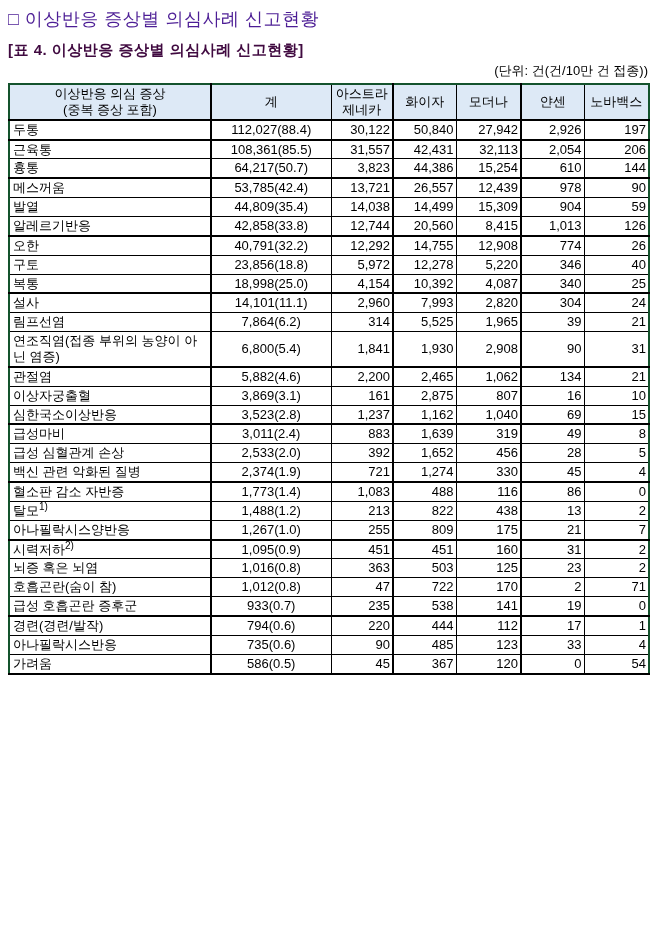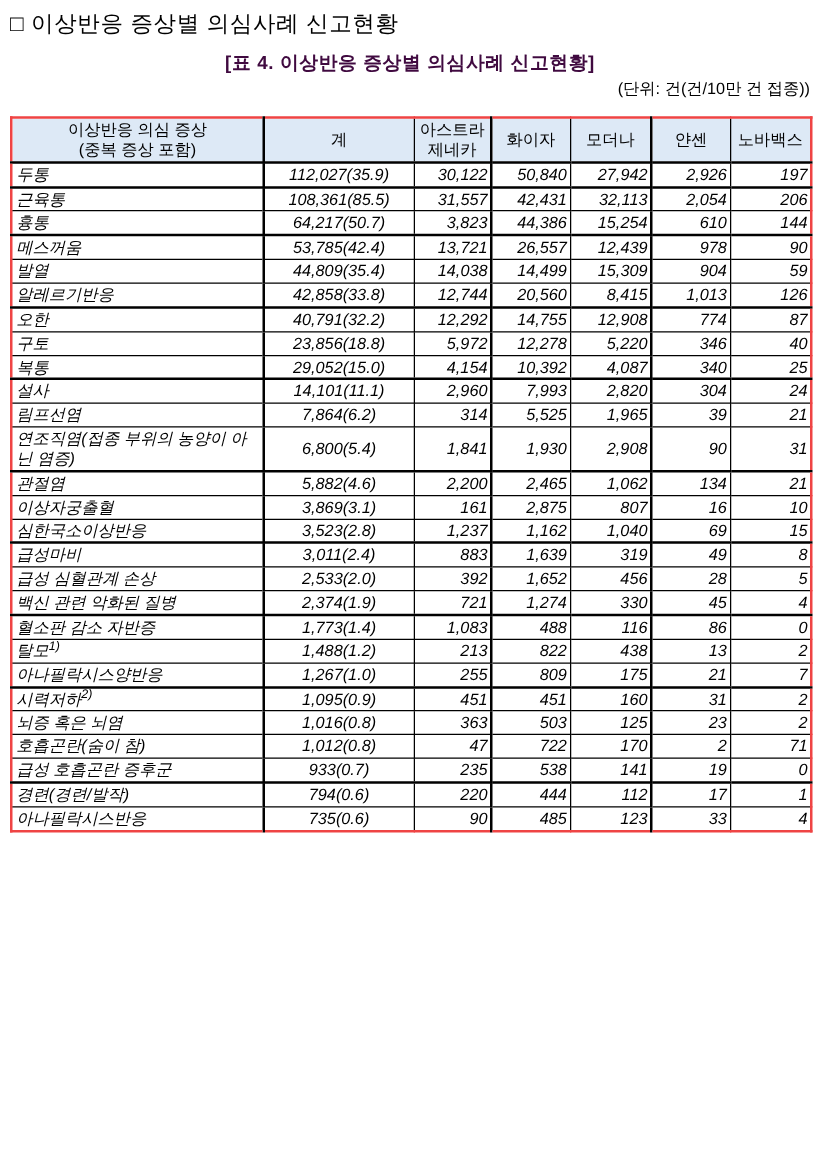"□ 이상반응 증상별 의심사례 신고현황" .doc-title { color: #000000 -> #4c1d95 }
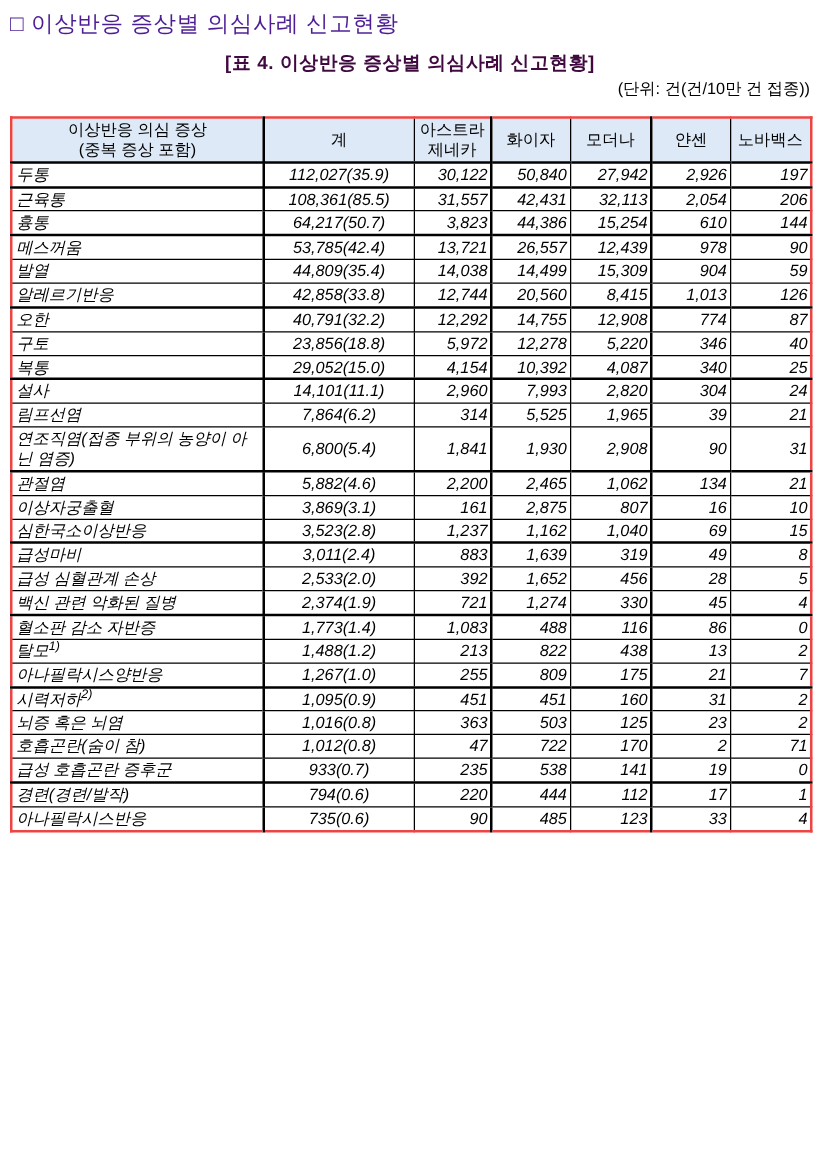"[표 4. 이상반응 증상별 의심사례" .table-caption { text-align: center -> left }
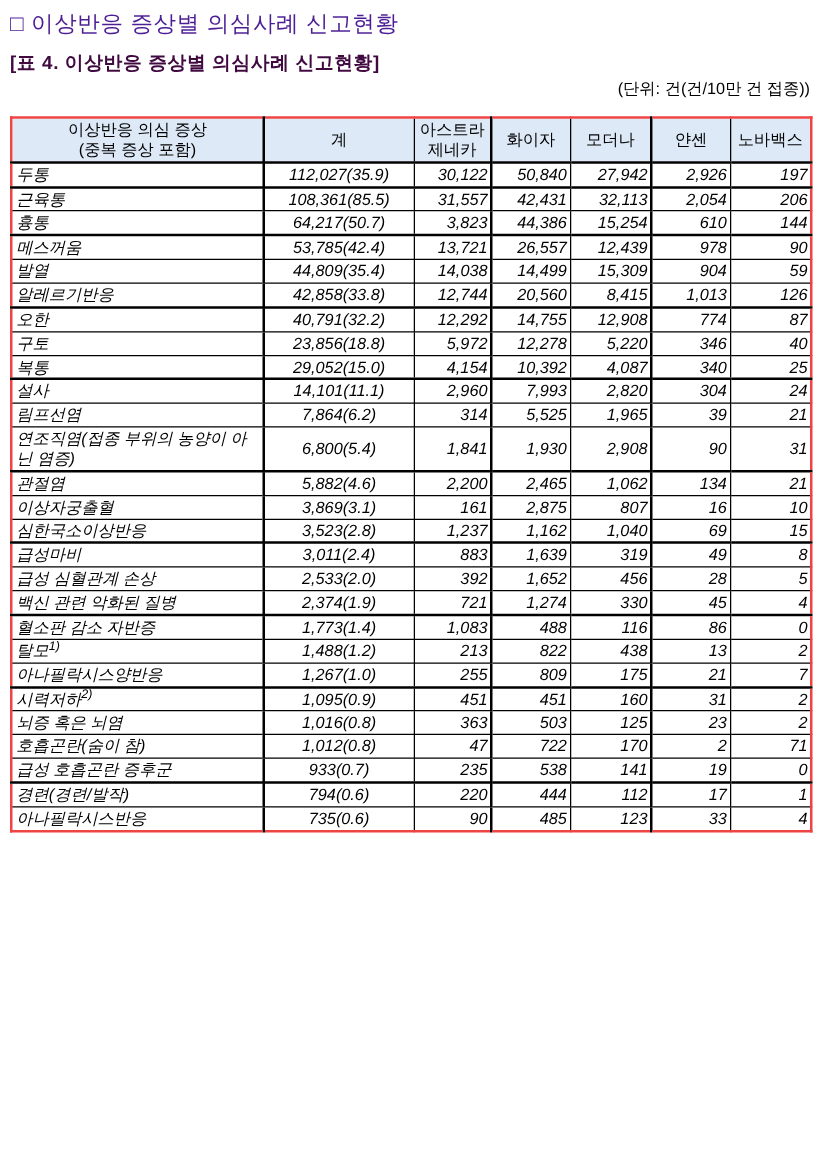"(단위: 건(건/10만 건 접종))" .unit-note { margin: 2px 0 13px 0 -> 2px 0 3px 0 }
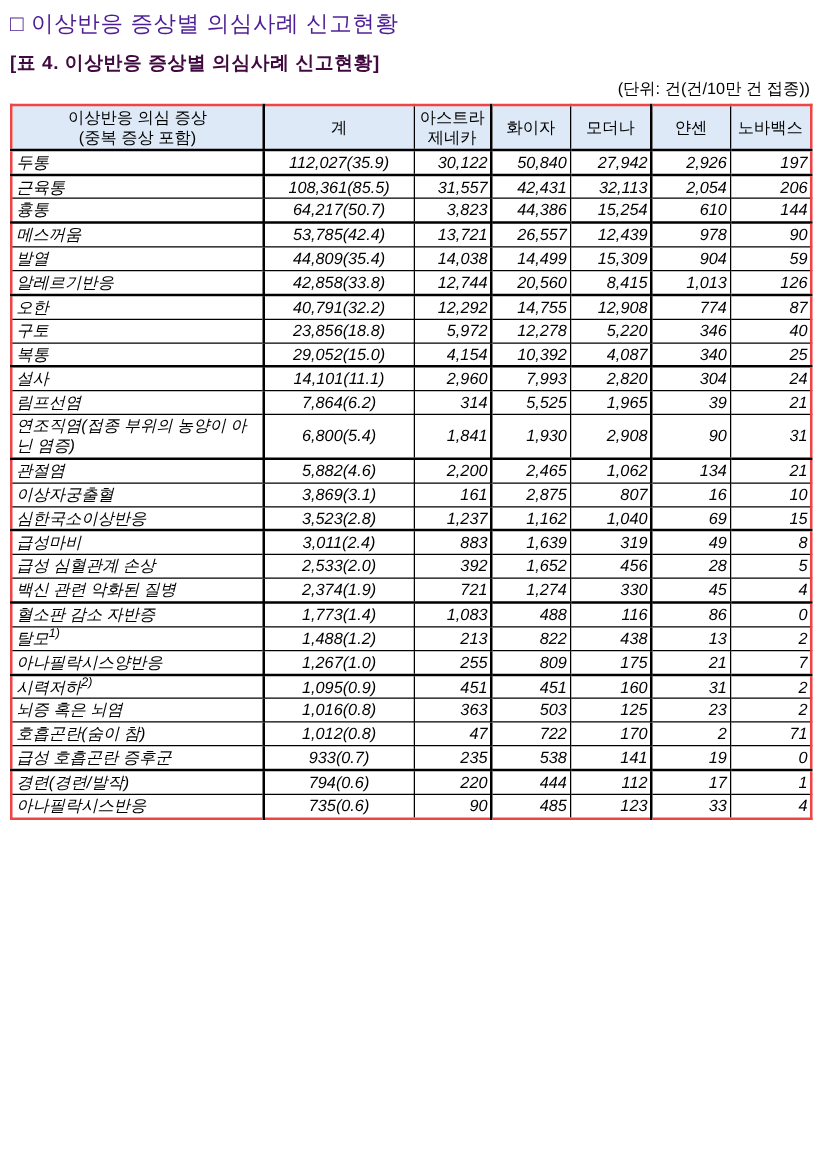"이상반응 의심 증상" table { border: 2px solid #ef4444 -> 2px solid #14532d }
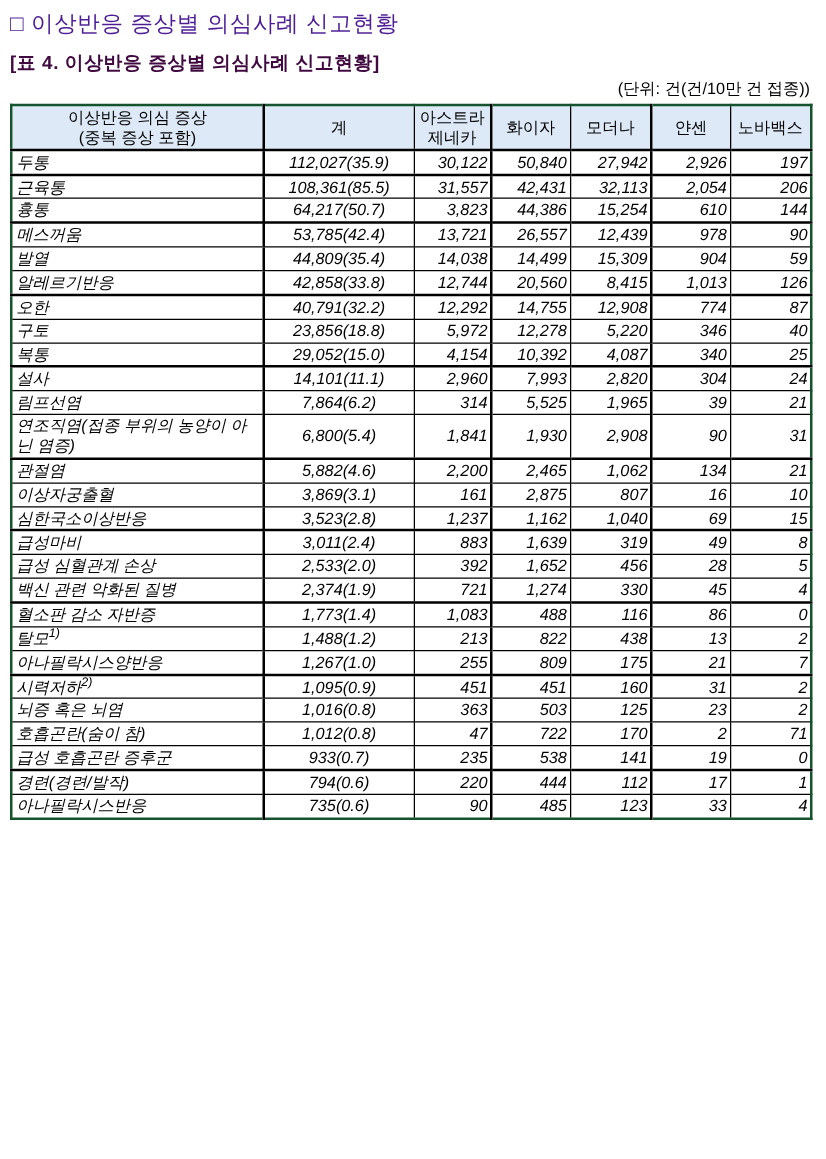"두통" tbody tr { font-style: italic -> none }
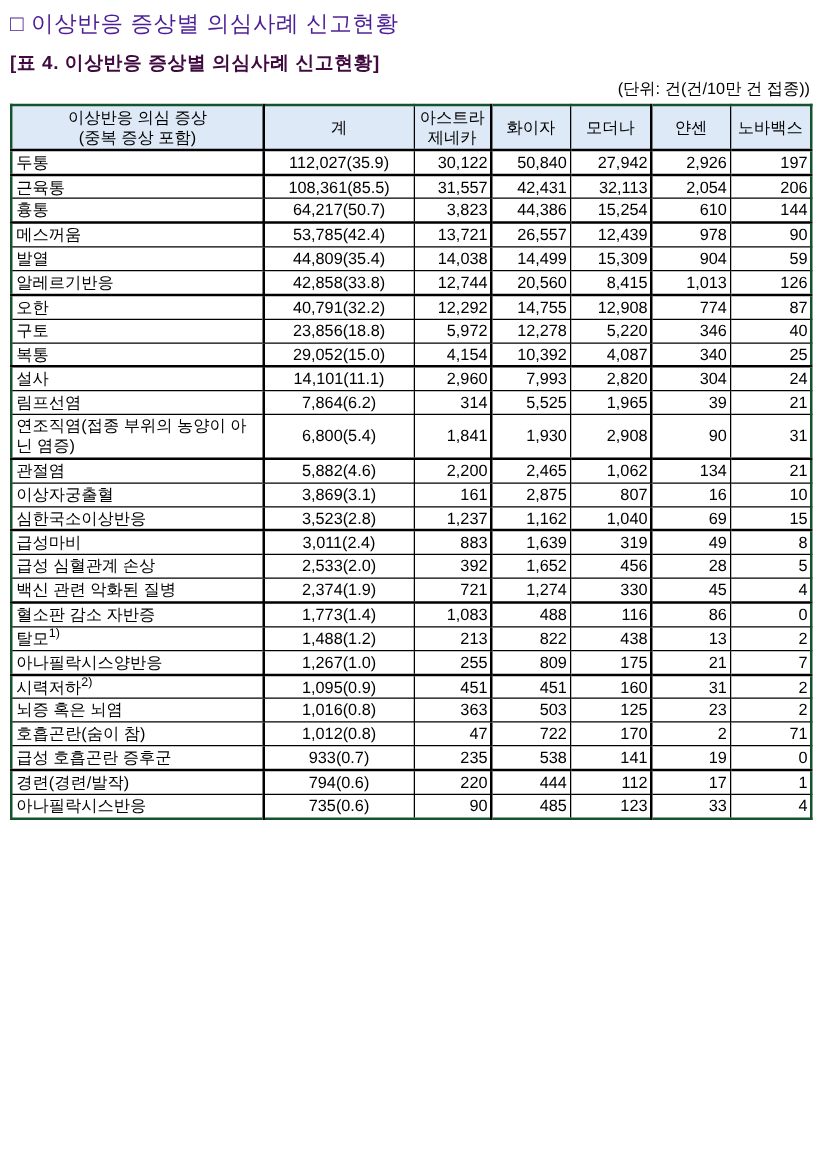"112,027(35.9)" td.c-total { text: 35.9 -> 88.4 }
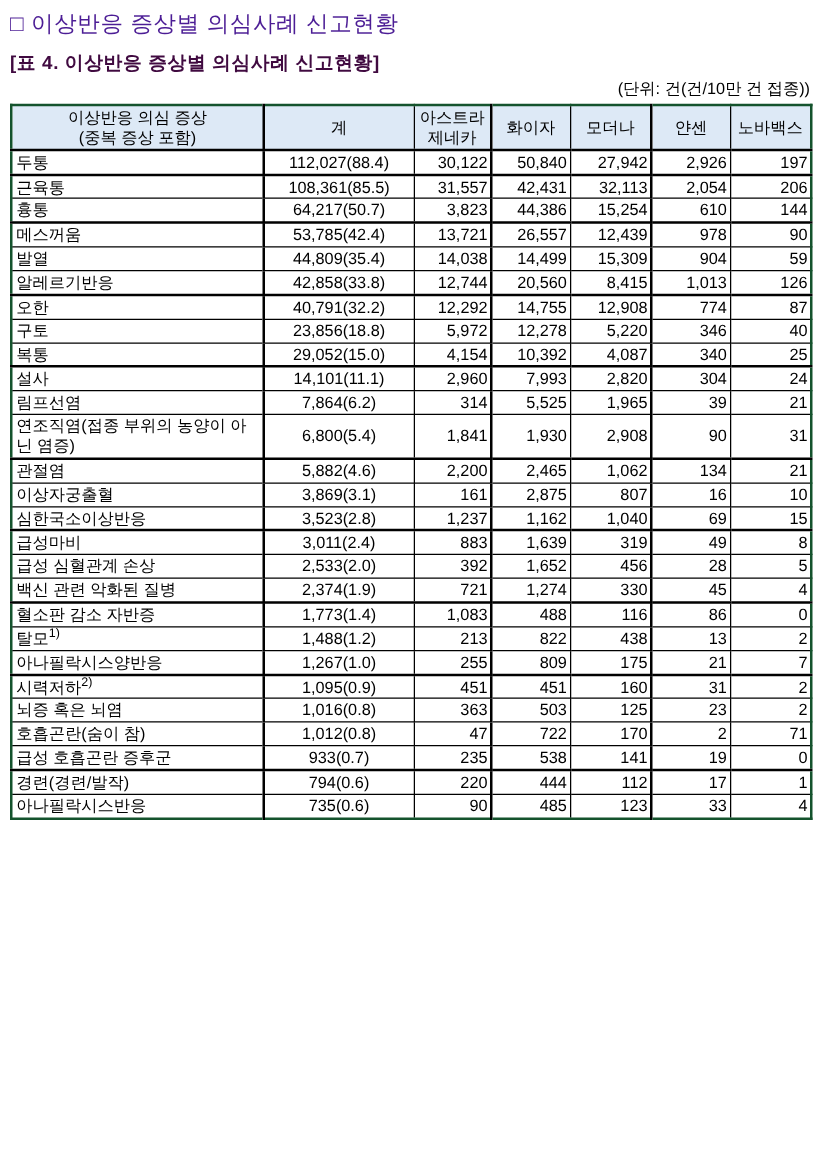"87" td.c-num { text: 87 -> 26 }
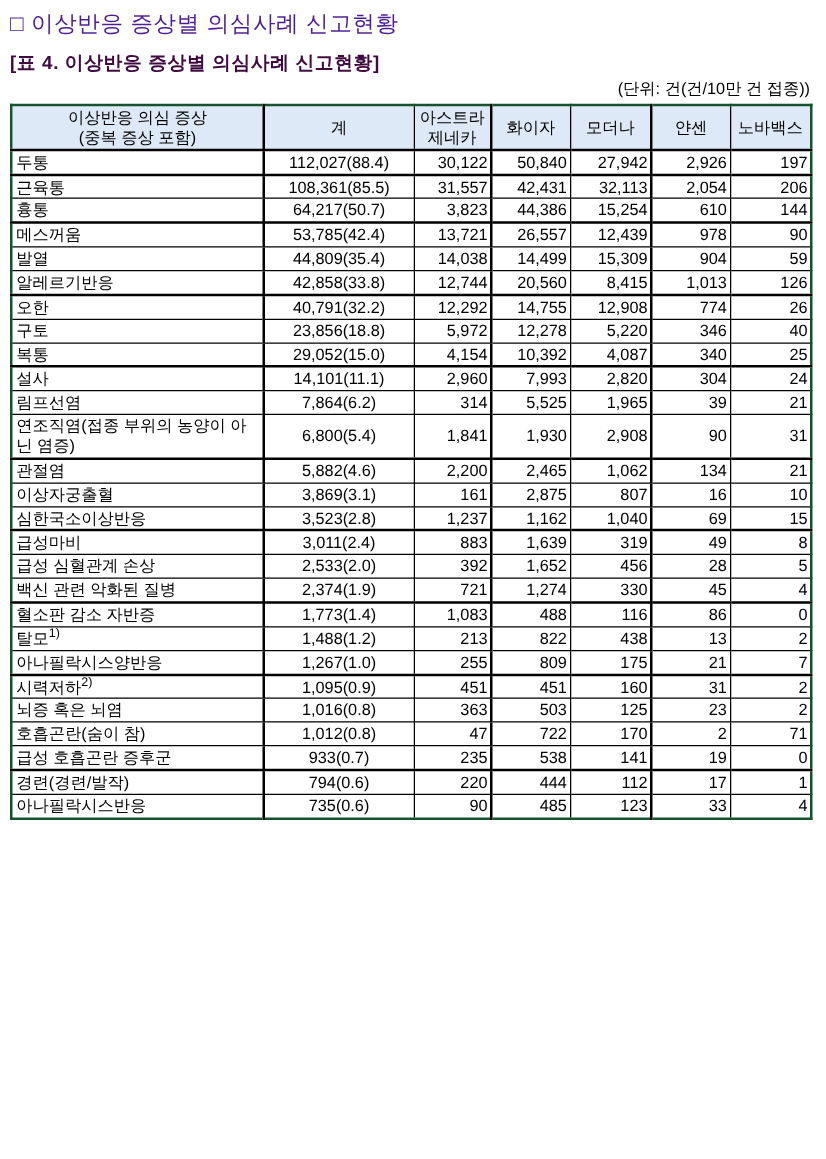"29,052(15.0)" td.c-total { text: 29,052(15.0 -> 18,998(25.0 }
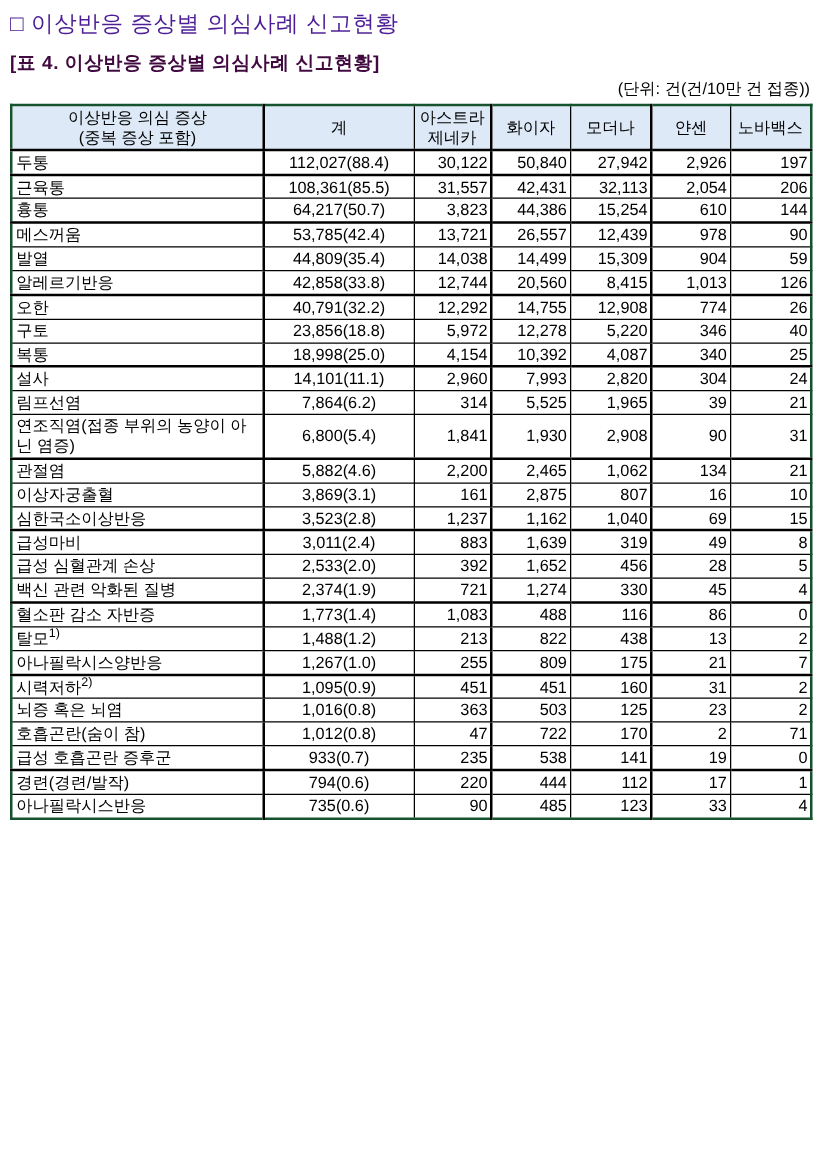"가려움" tr.group-end { html: none -> <tr> <td><span>가려움</span></td> <td>586(0.5)</td> <td>45</td> <td>367</td> <td>120</td> <td>0</td> <td>54</td> </tr> }
